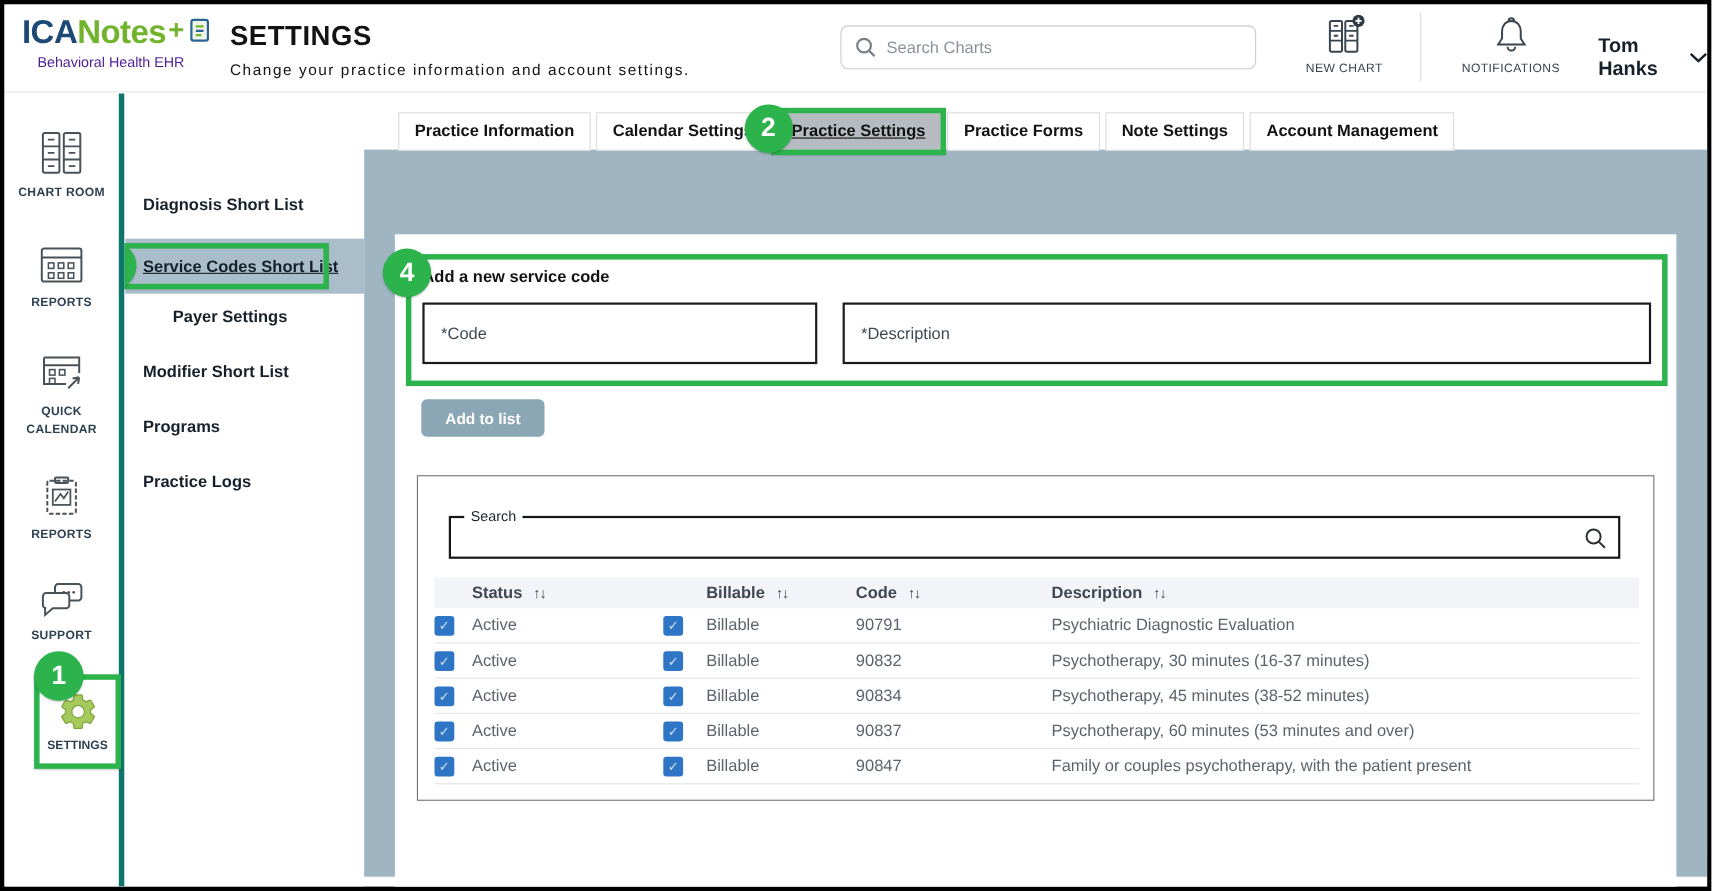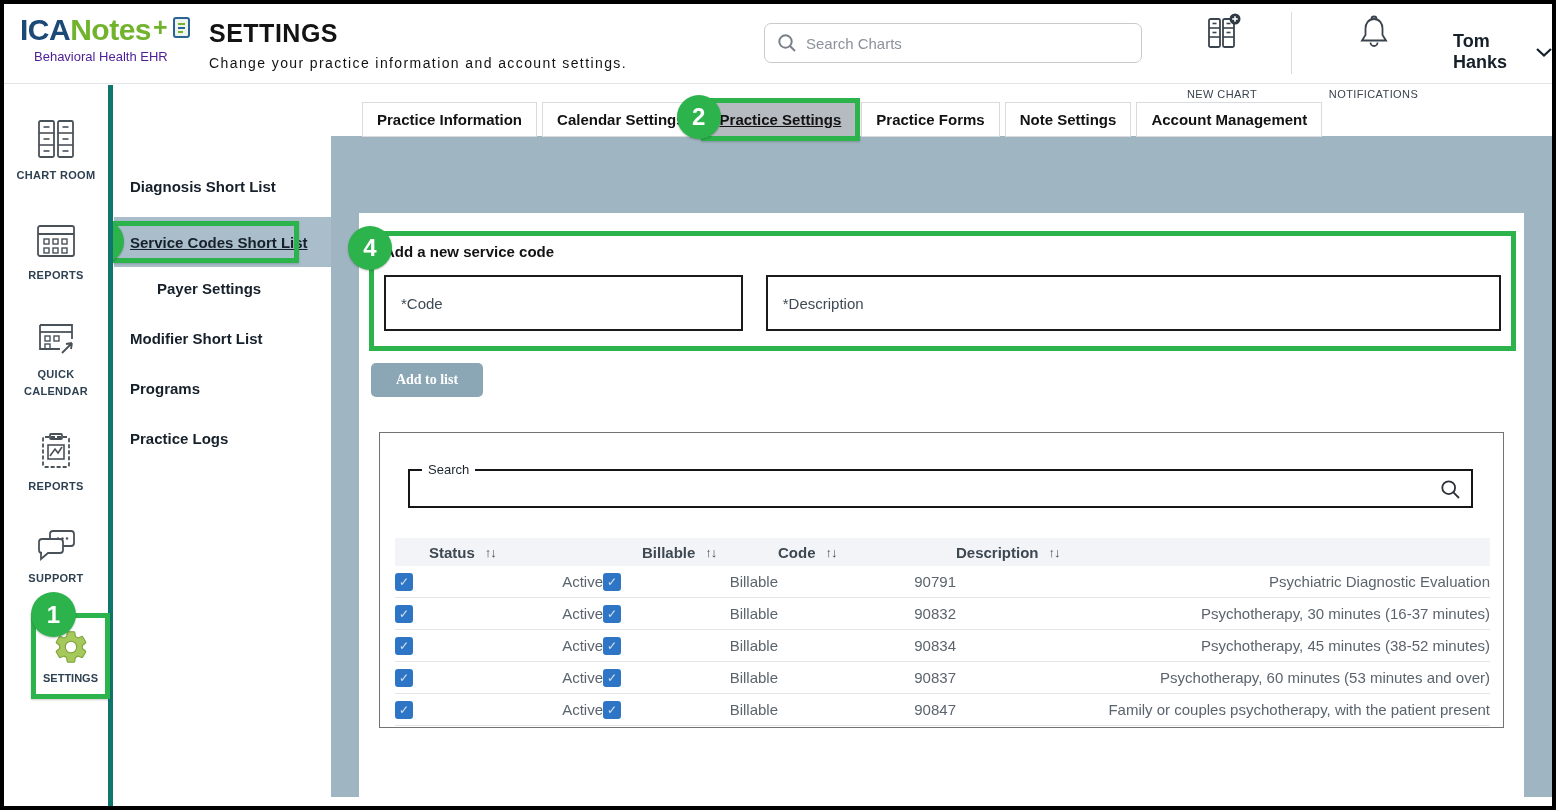"NEW CHART" .hdr-action .lbl { margin-top: 32px -> none }
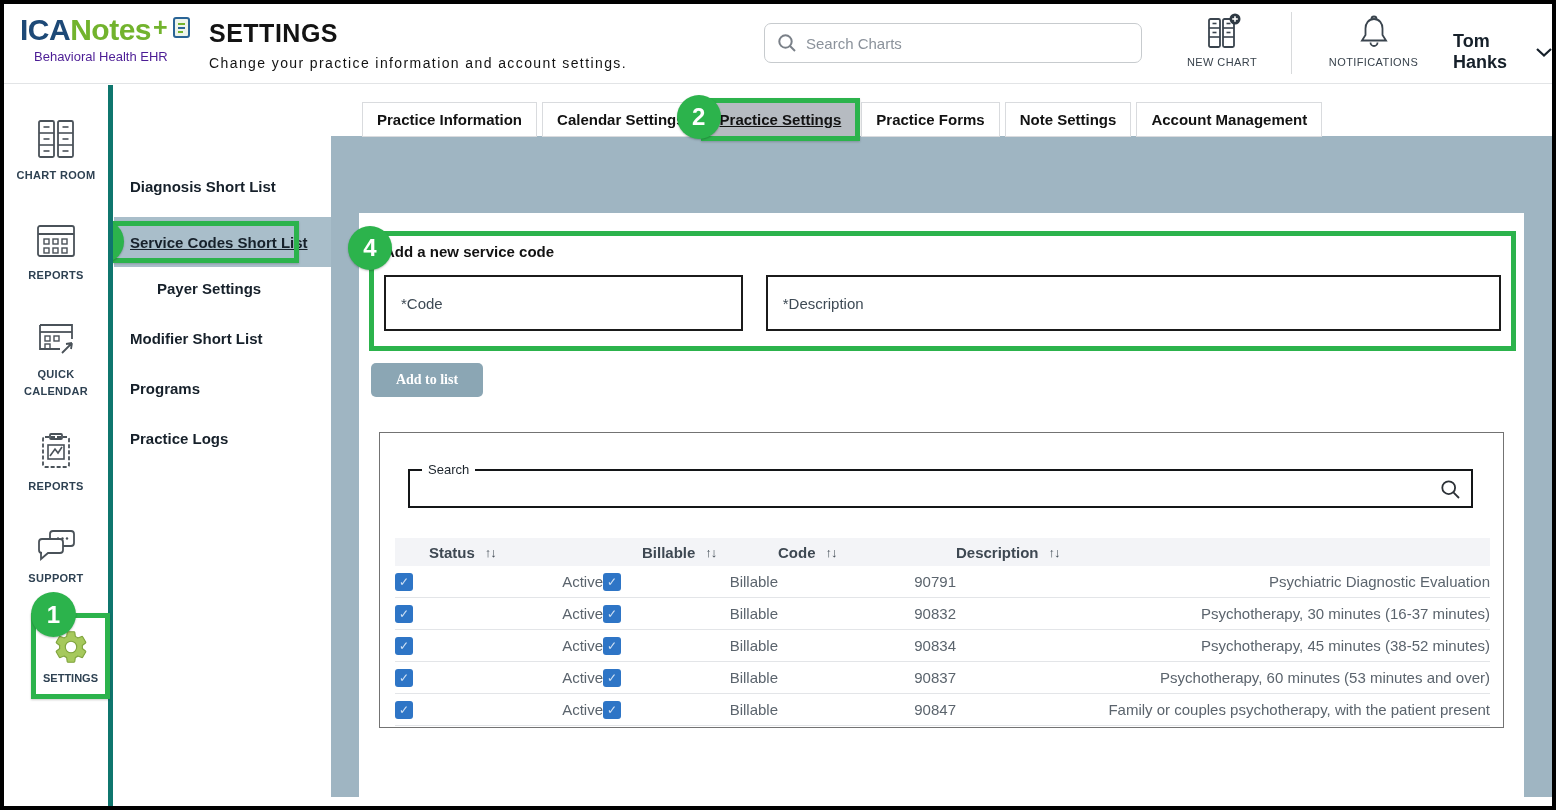"Add to list" .add-btn { font-family: Liberation Serif, serif -> Liberation Sans, sans-serif; left: 12px -> 24px }
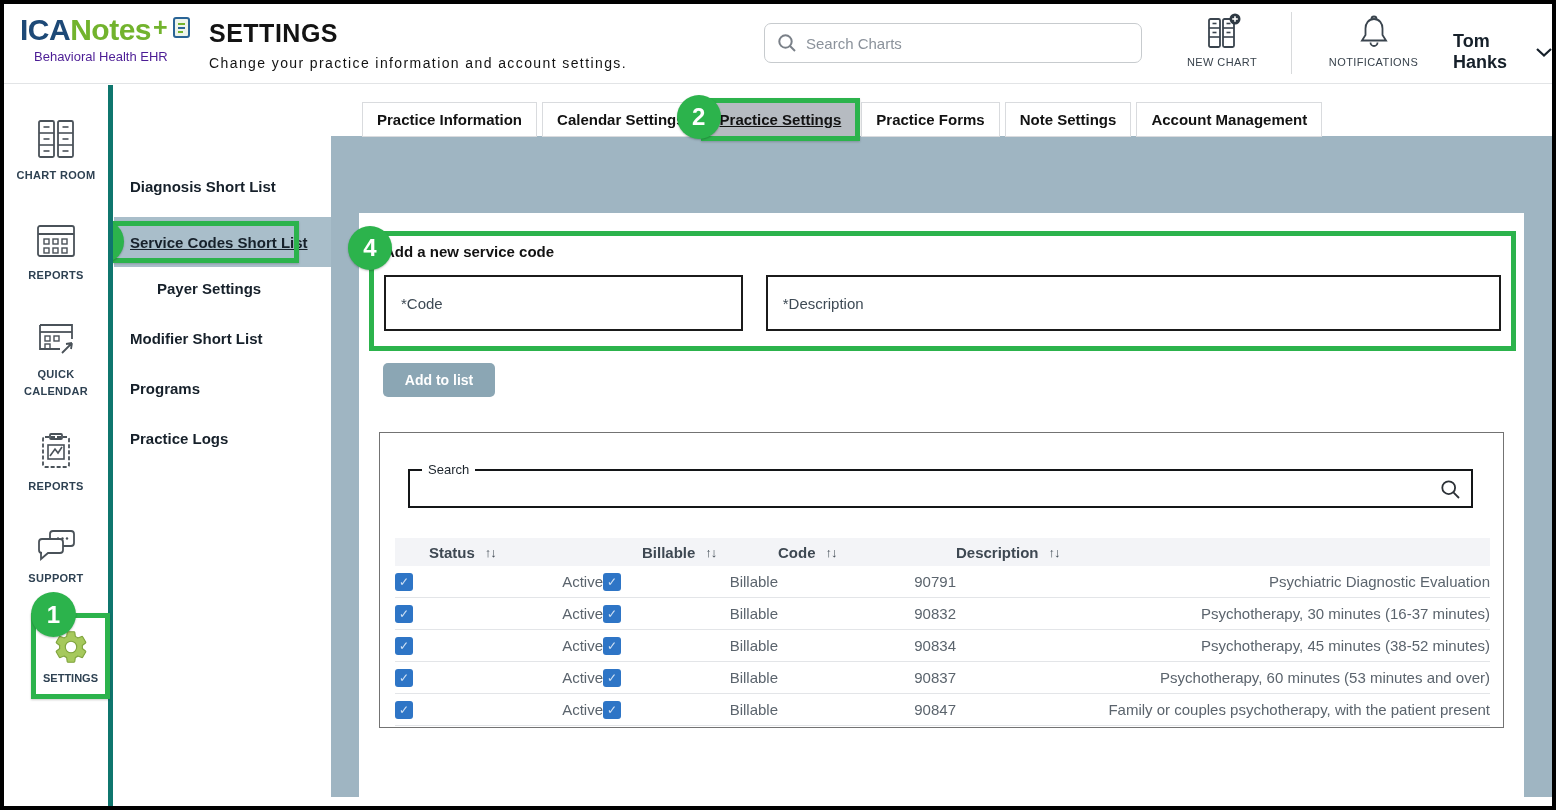"Status" .grid { text-align: right -> none; top: 105px -> 92px }
